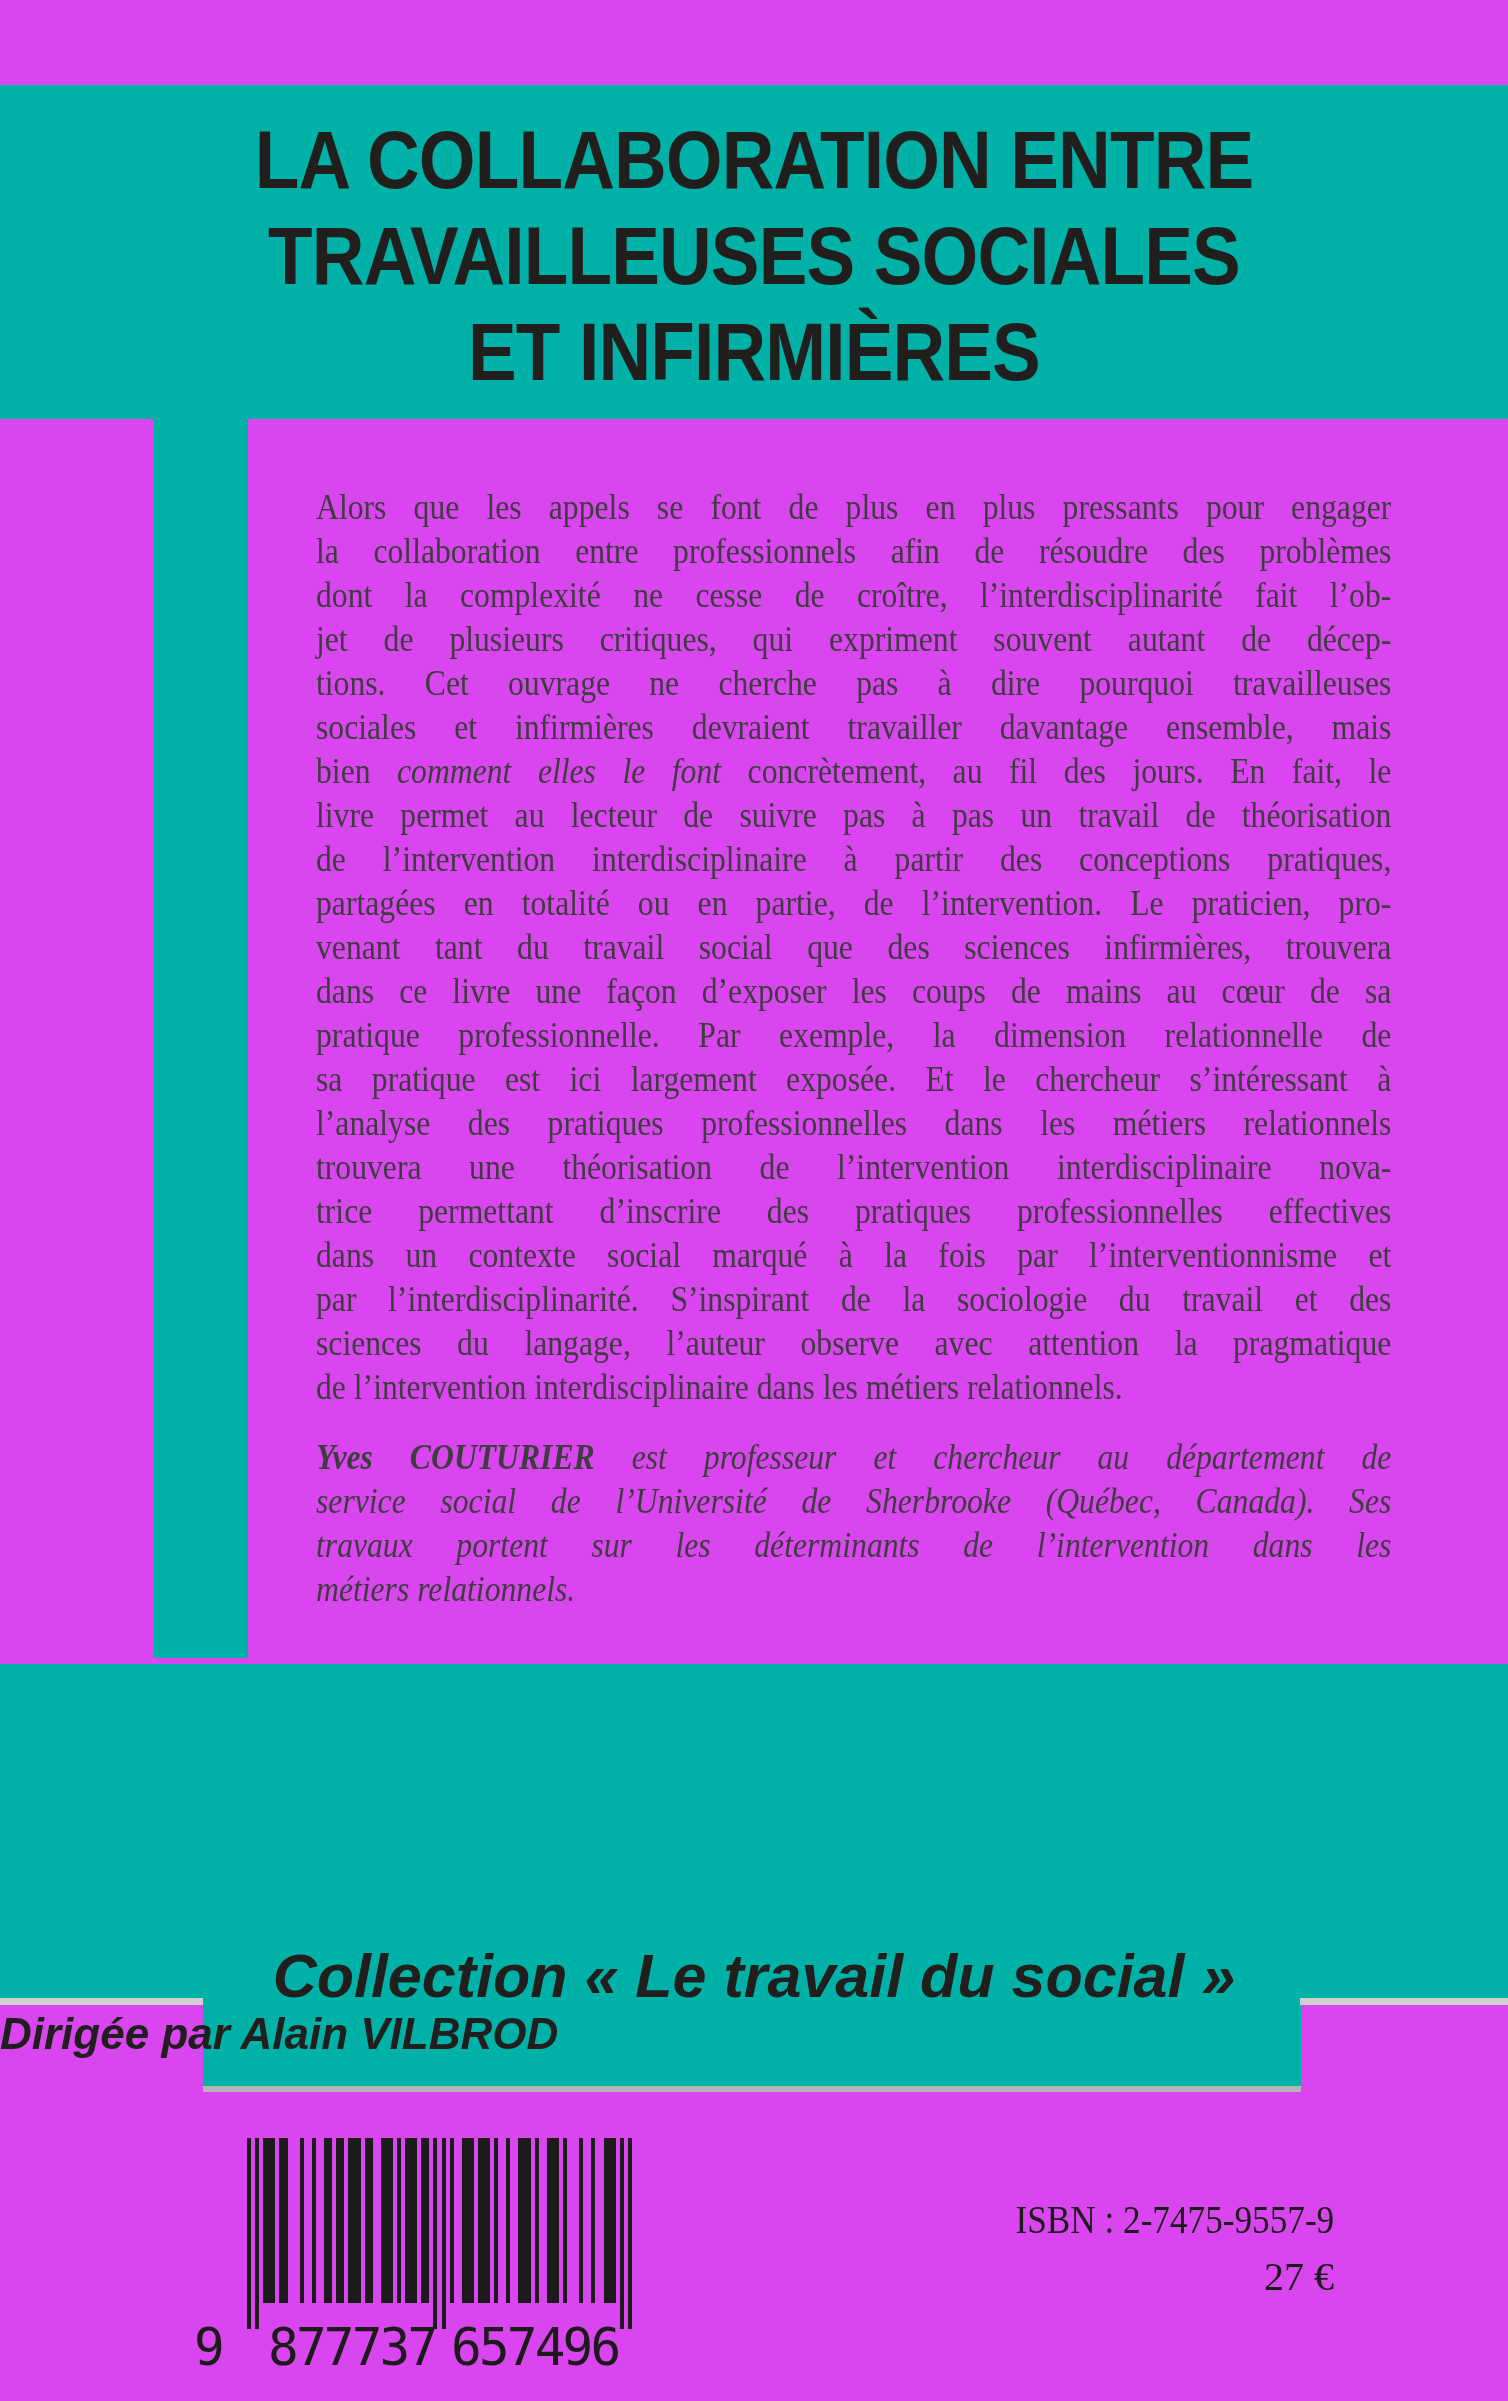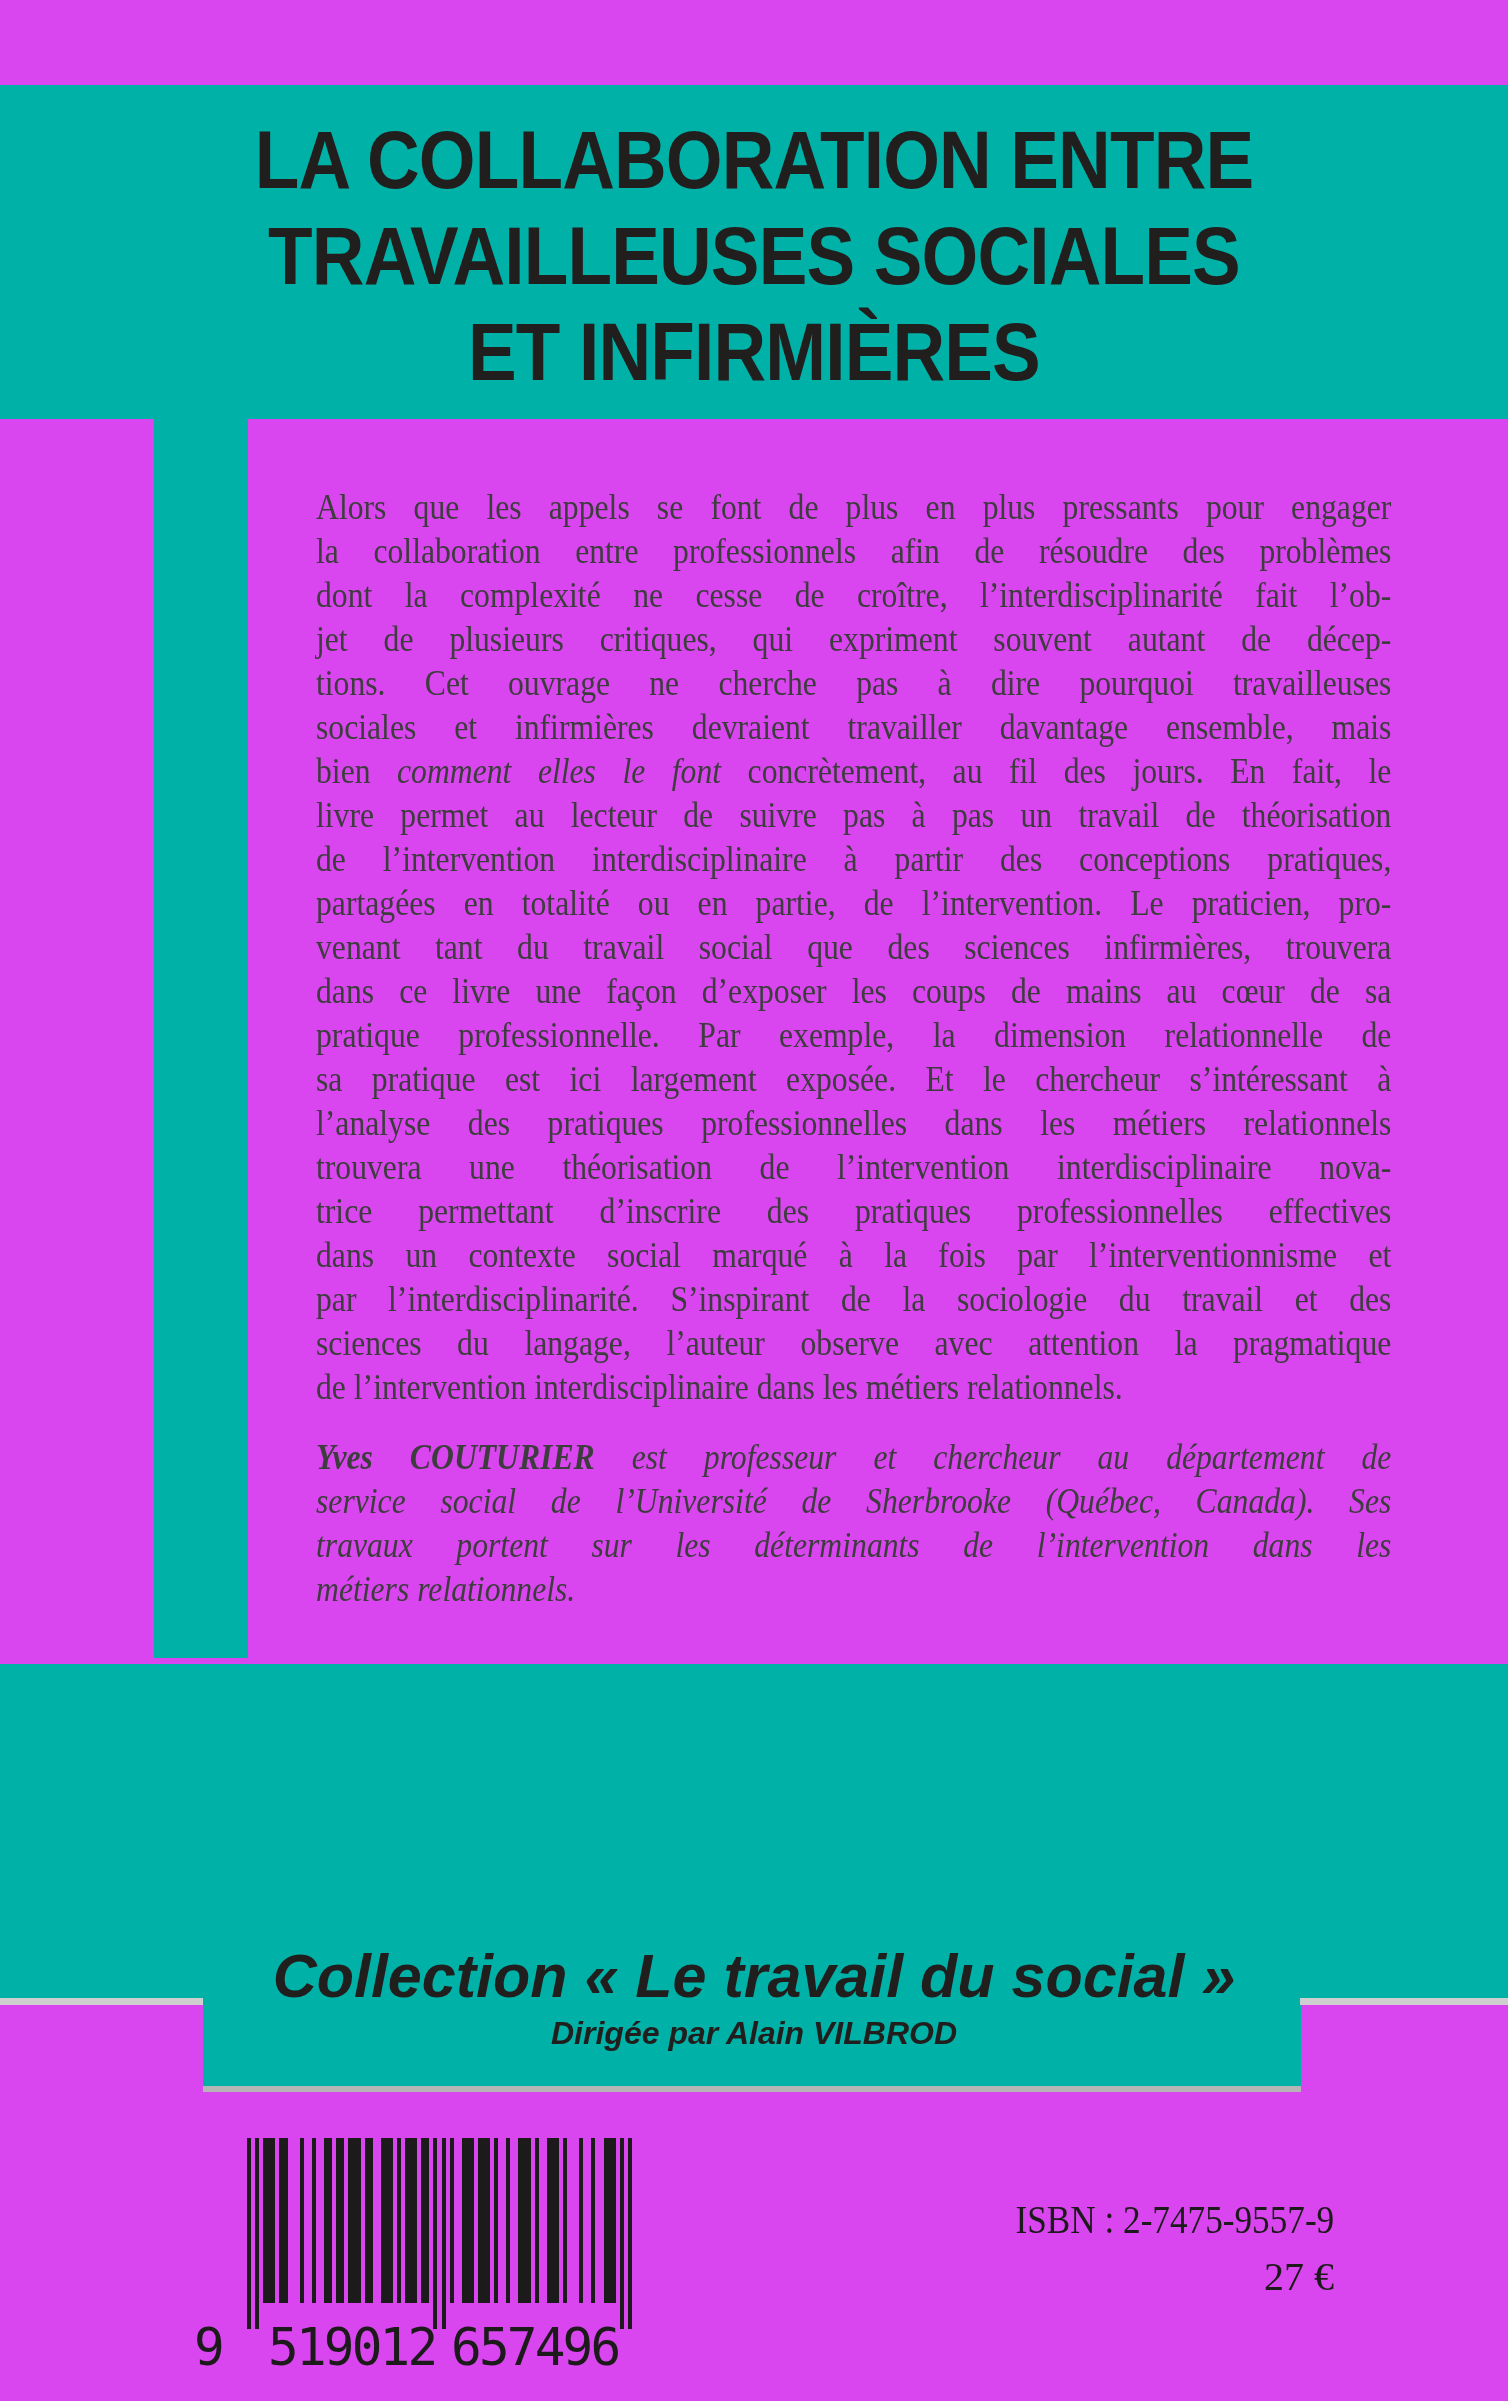"Dirigée par Alain VILBROD" .collection-director { font-size: 32px -> 44px; text-align: center -> none }
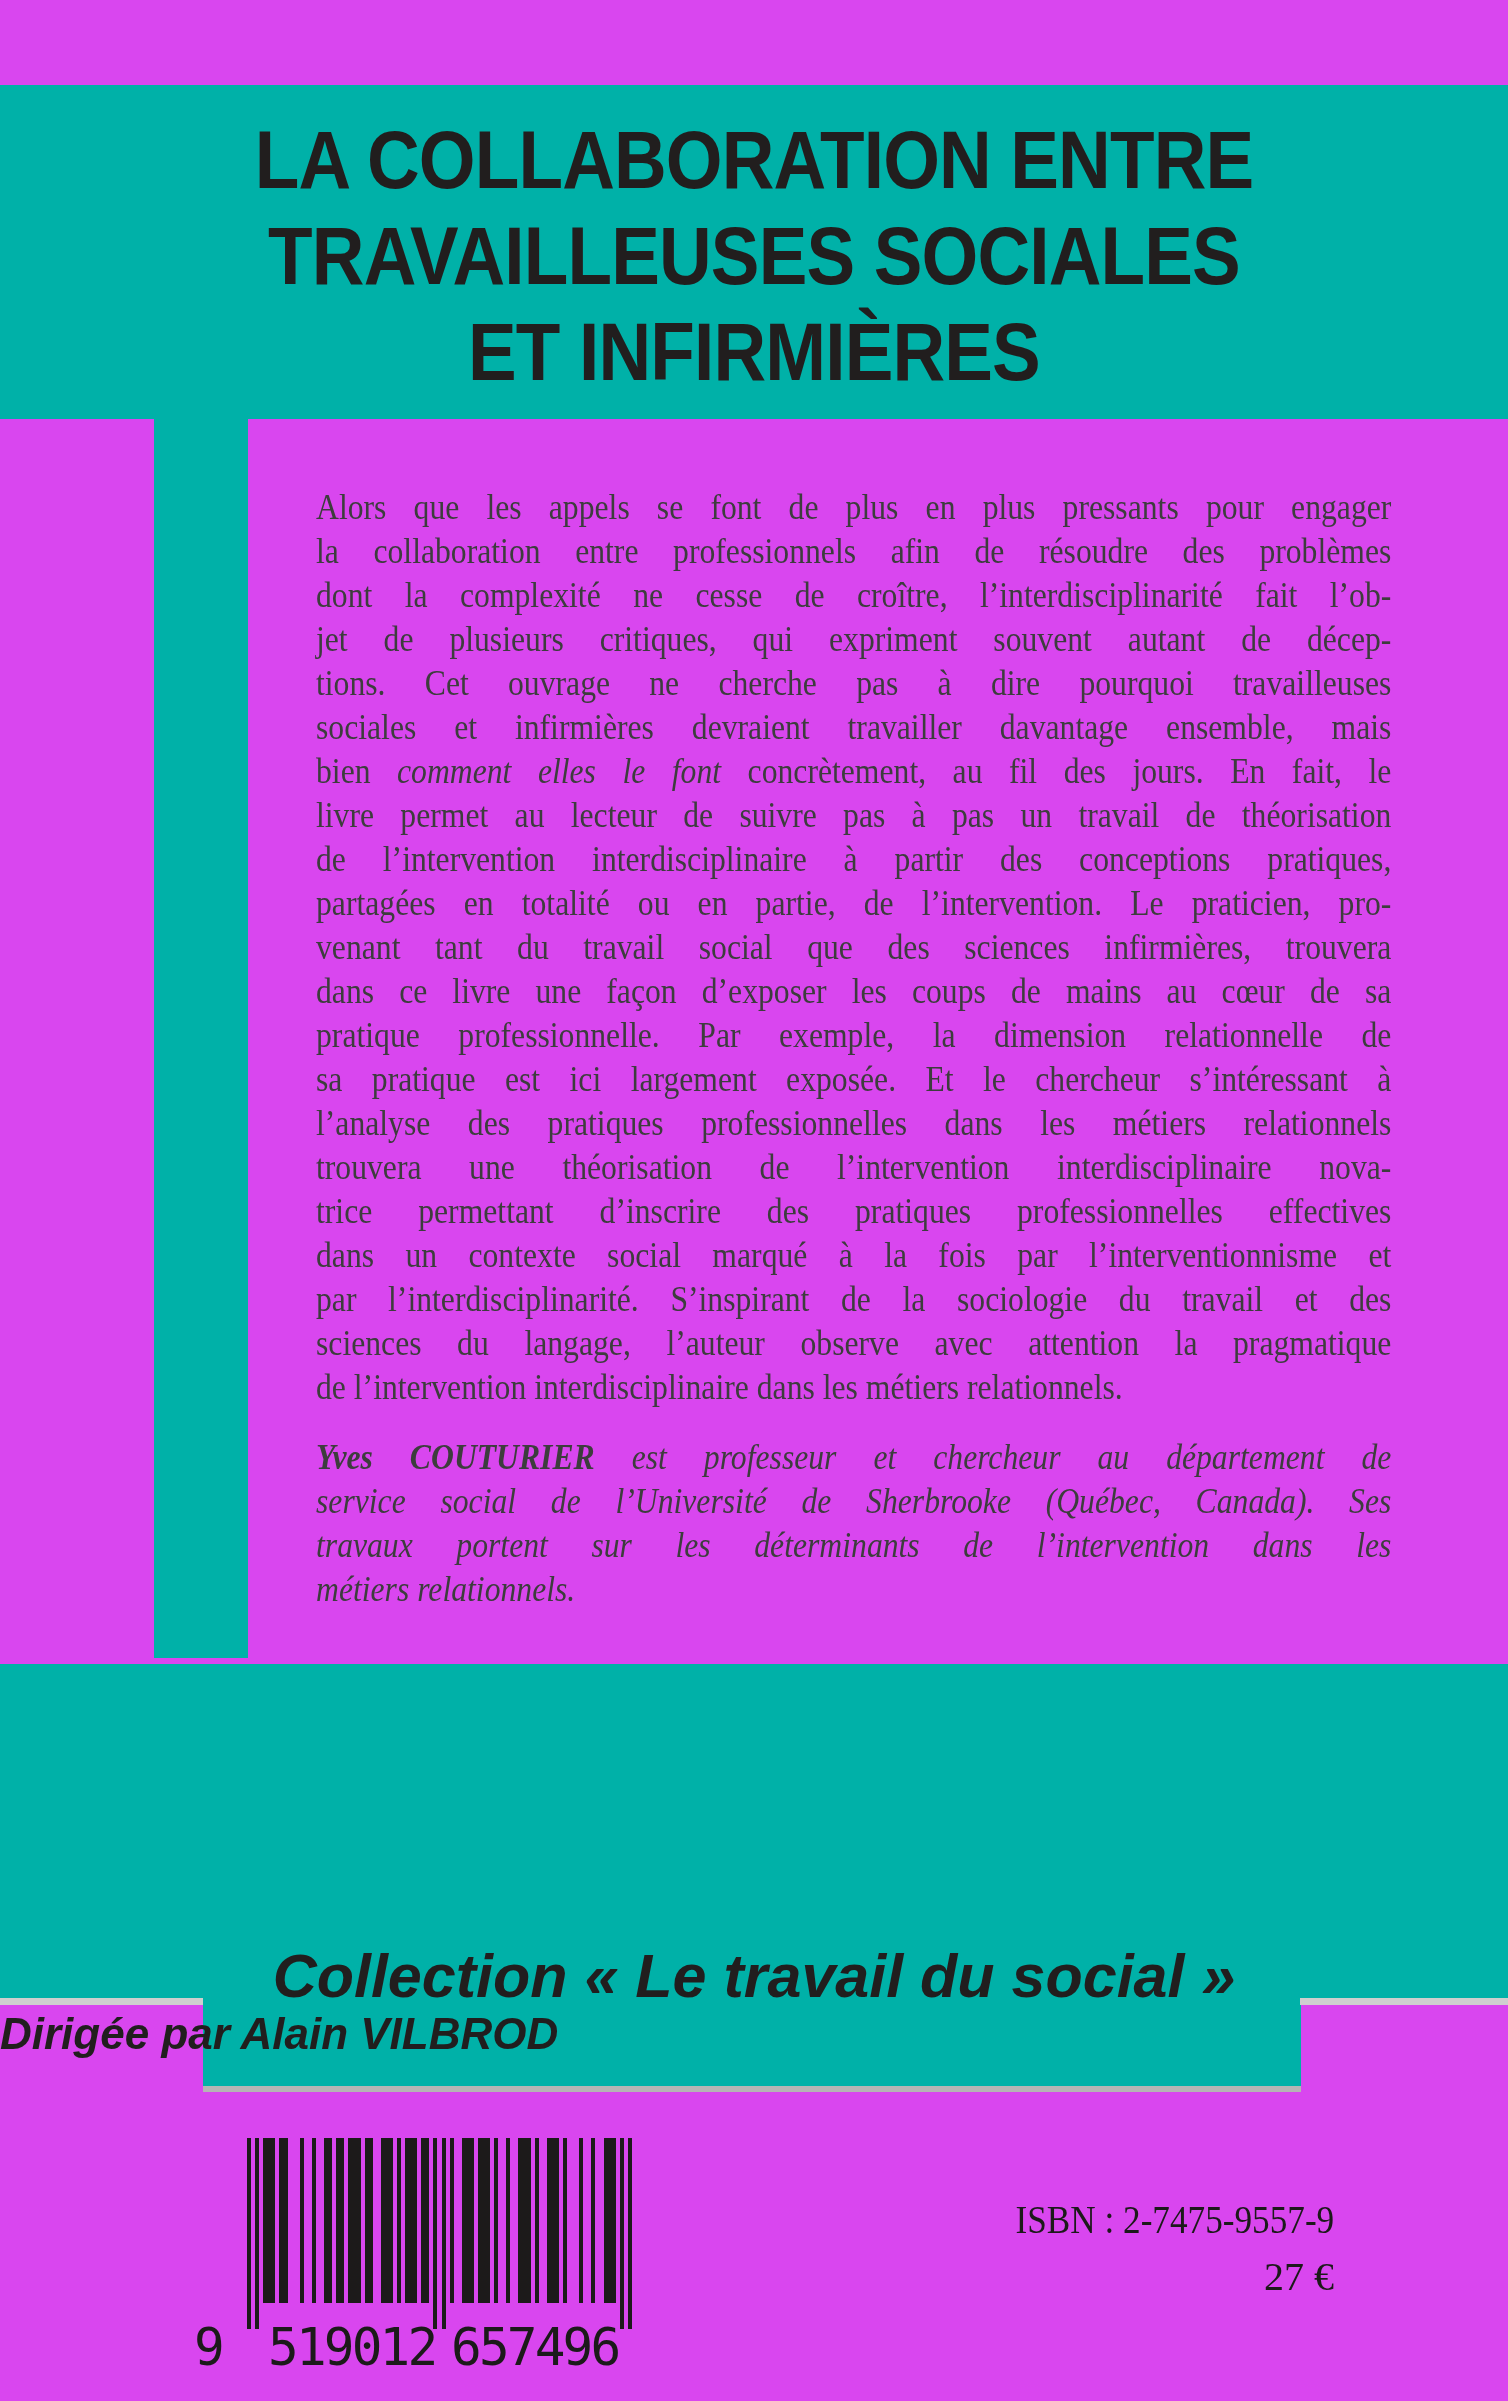"519012" span.bc-digit { text: 519012 -> 877737 }
